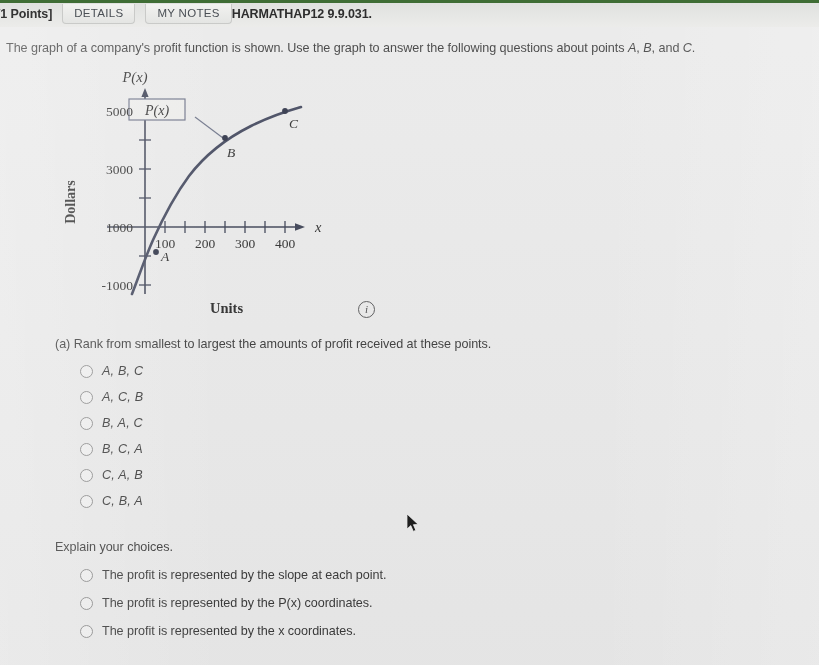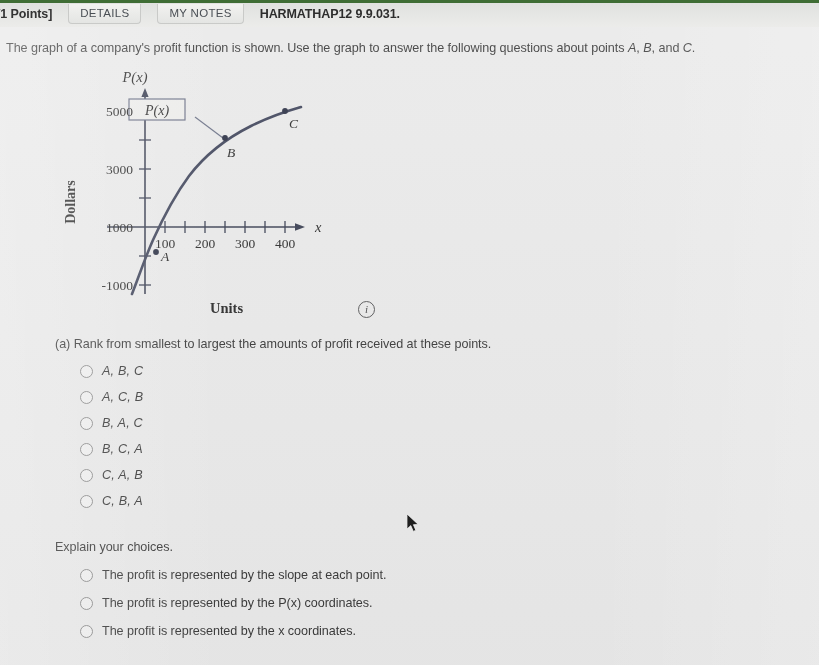"DETAILS" .hdr-btn { margin-left: 16px -> 10px }
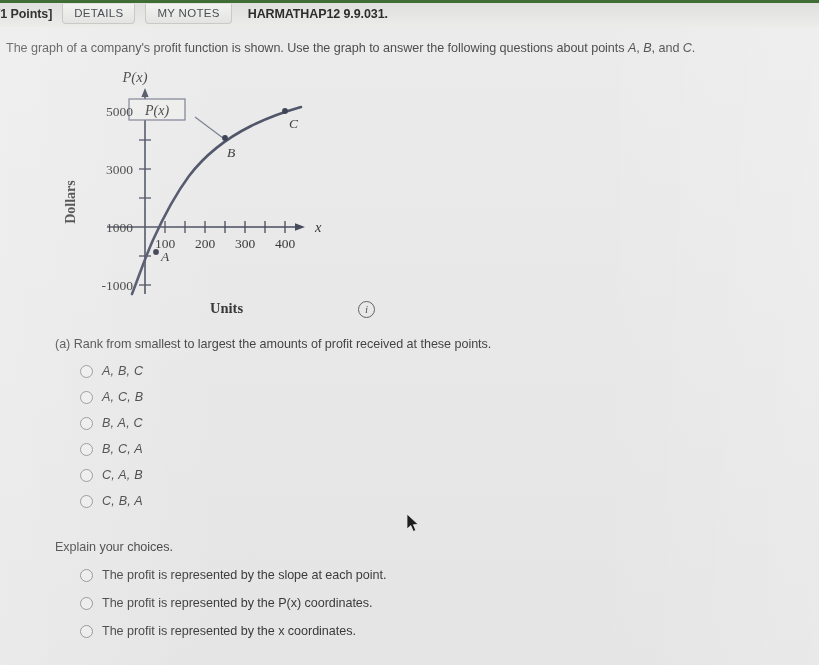"HARMATHAP12 9.9.031." #exercise-code { margin-left: 16px -> 0 }
